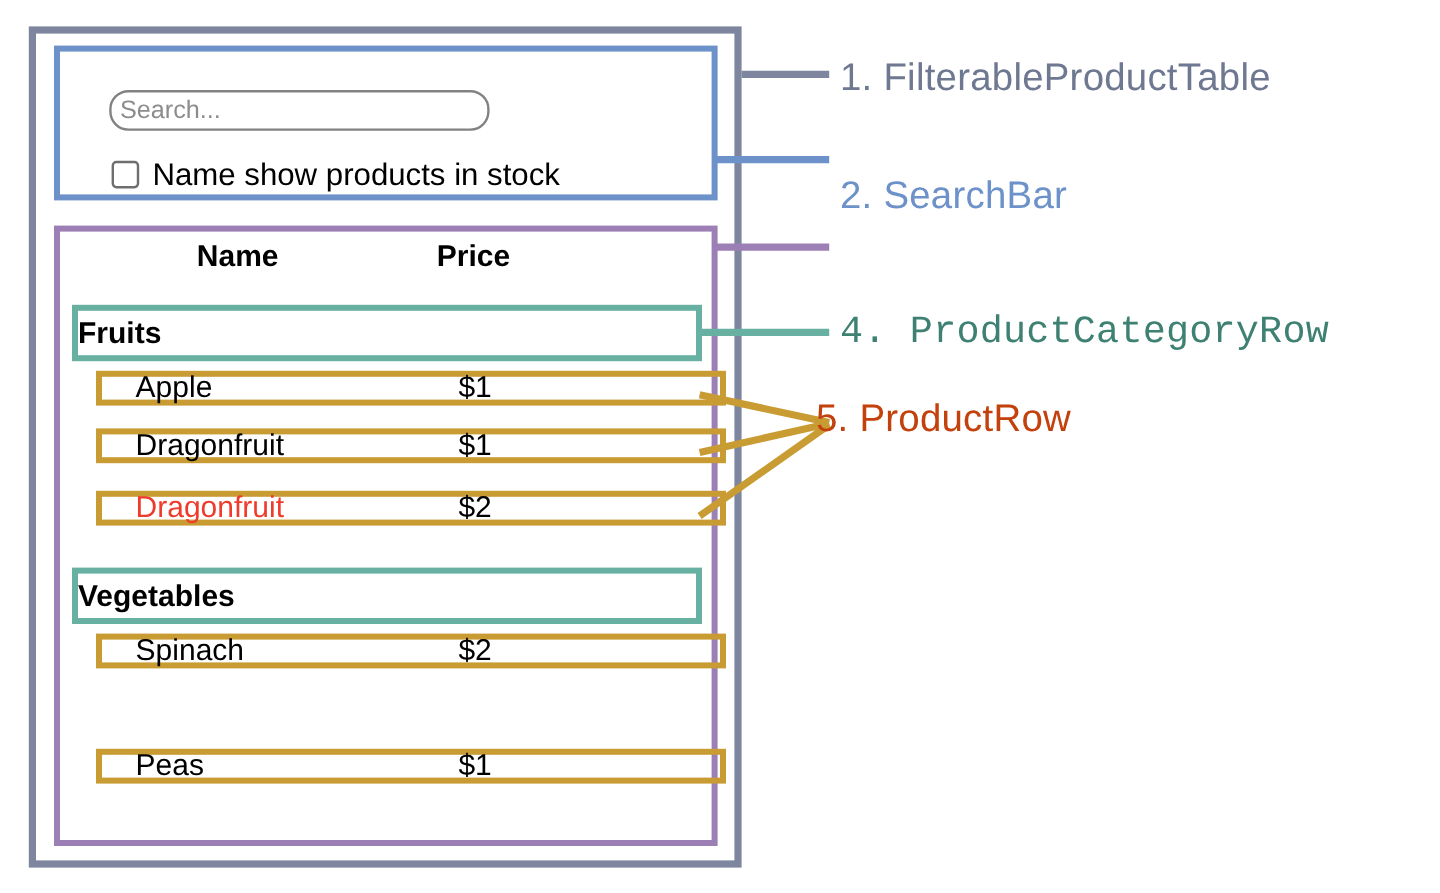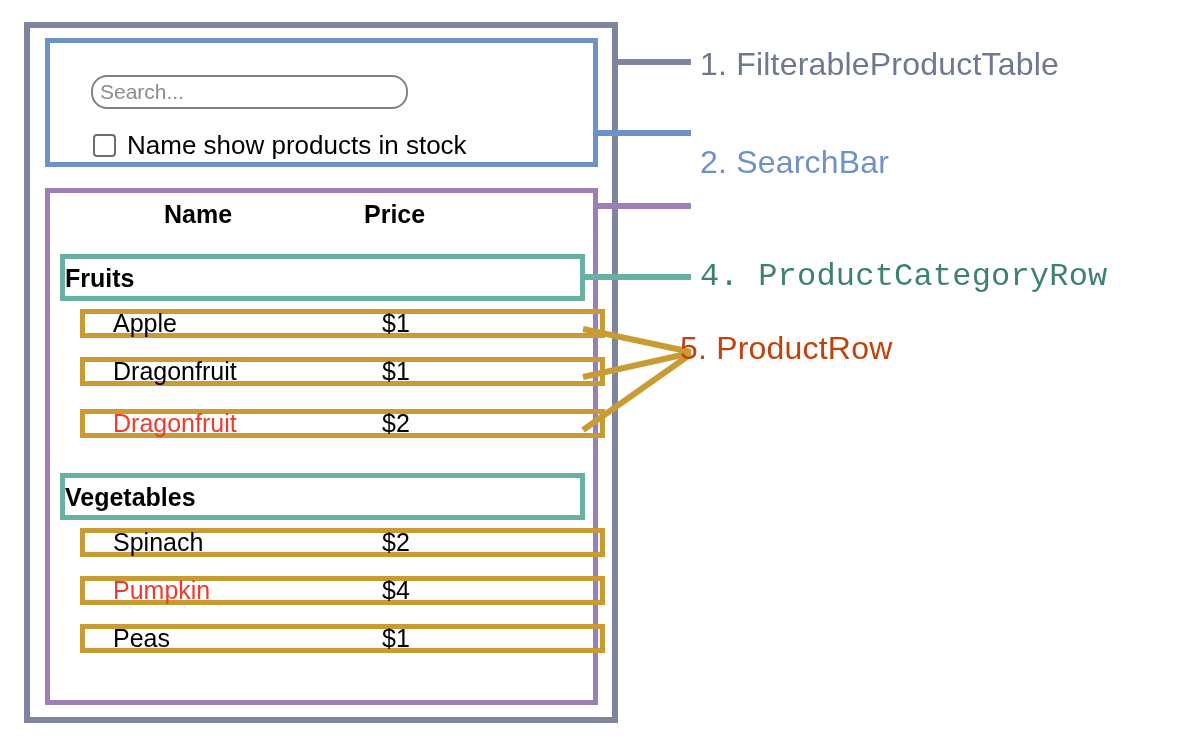"Pumpkin" div.prod-row { html: <div> <span>Pumpkin</span> <span>$4</span> </div> -> none }
